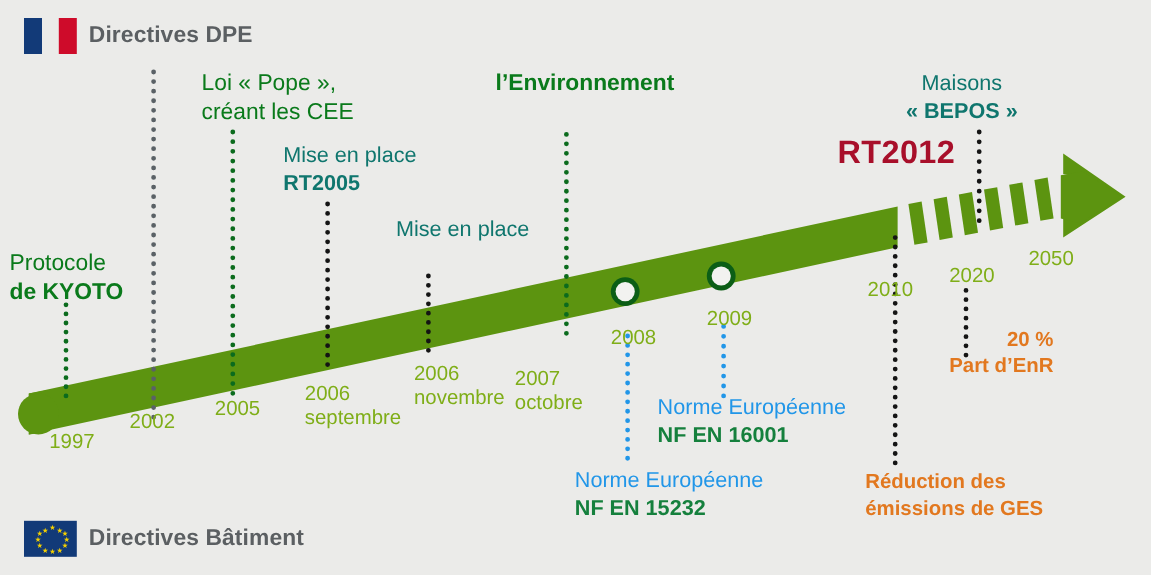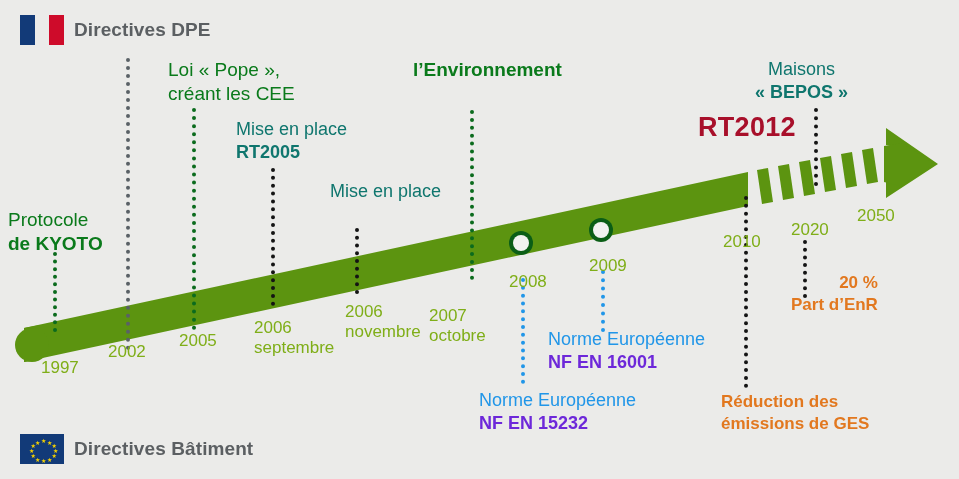"NF EN 16001" .note.blue .l2 { color: #6d28d9 -> #15803d }
